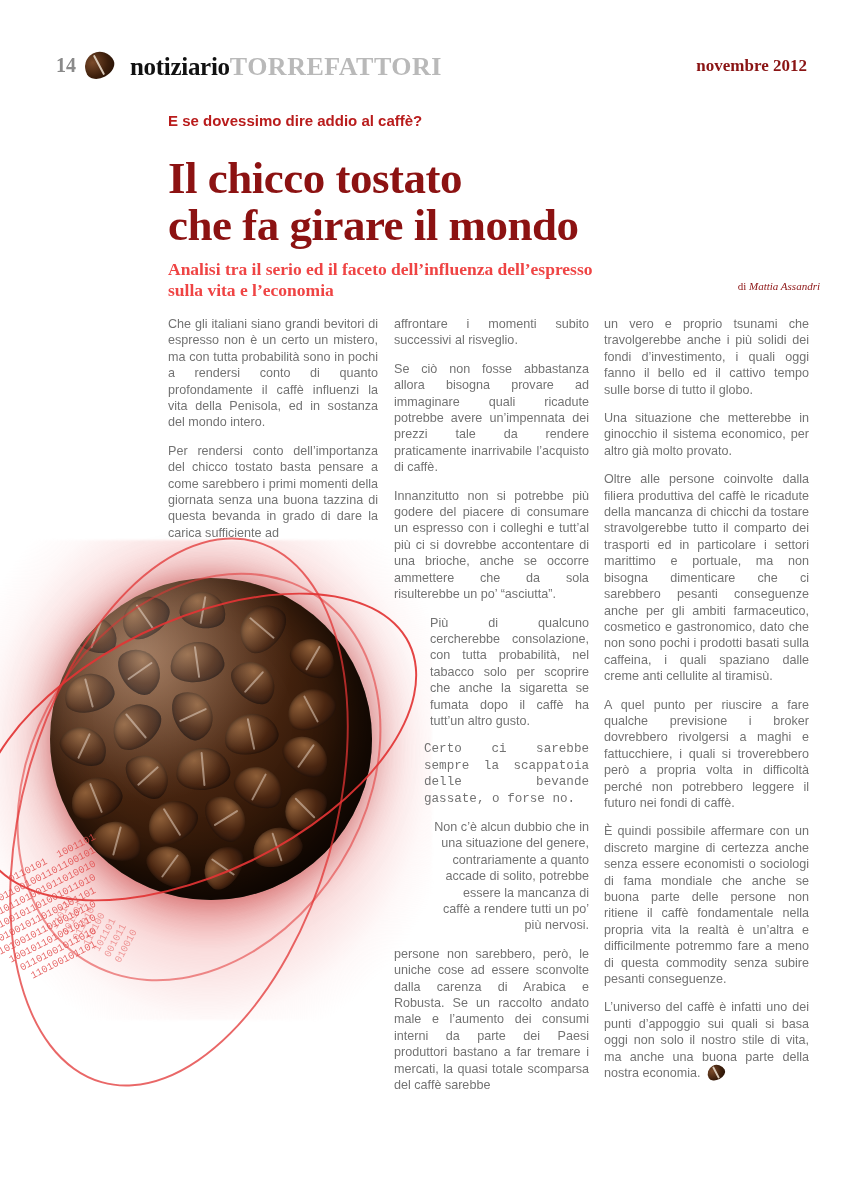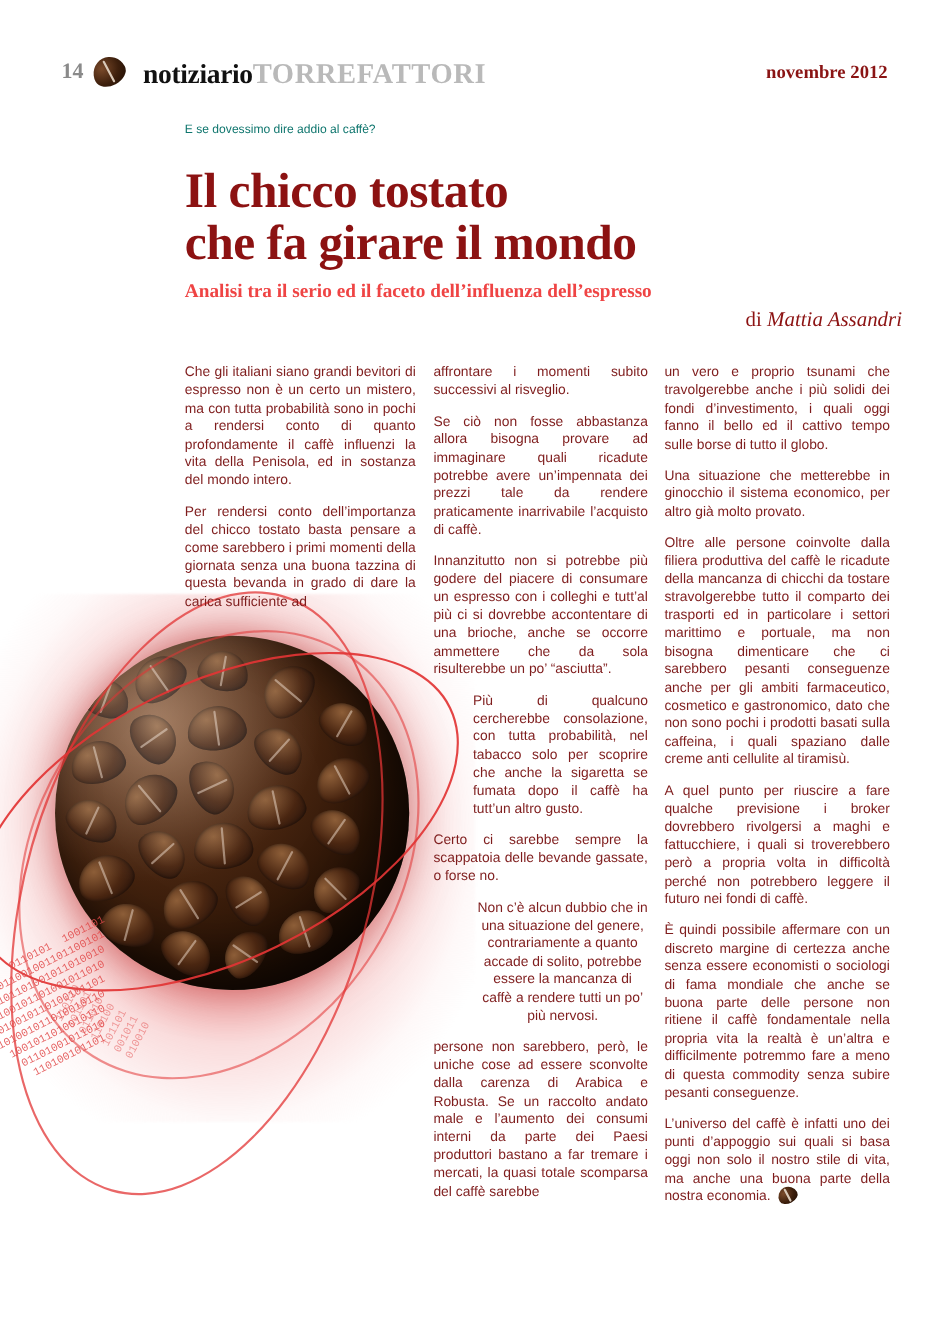"E se dovessimo dire addio" .kicker { color: #0f766e -> #b91c1c; font-size: 11px -> 15px; font-weight: normal -> bold }
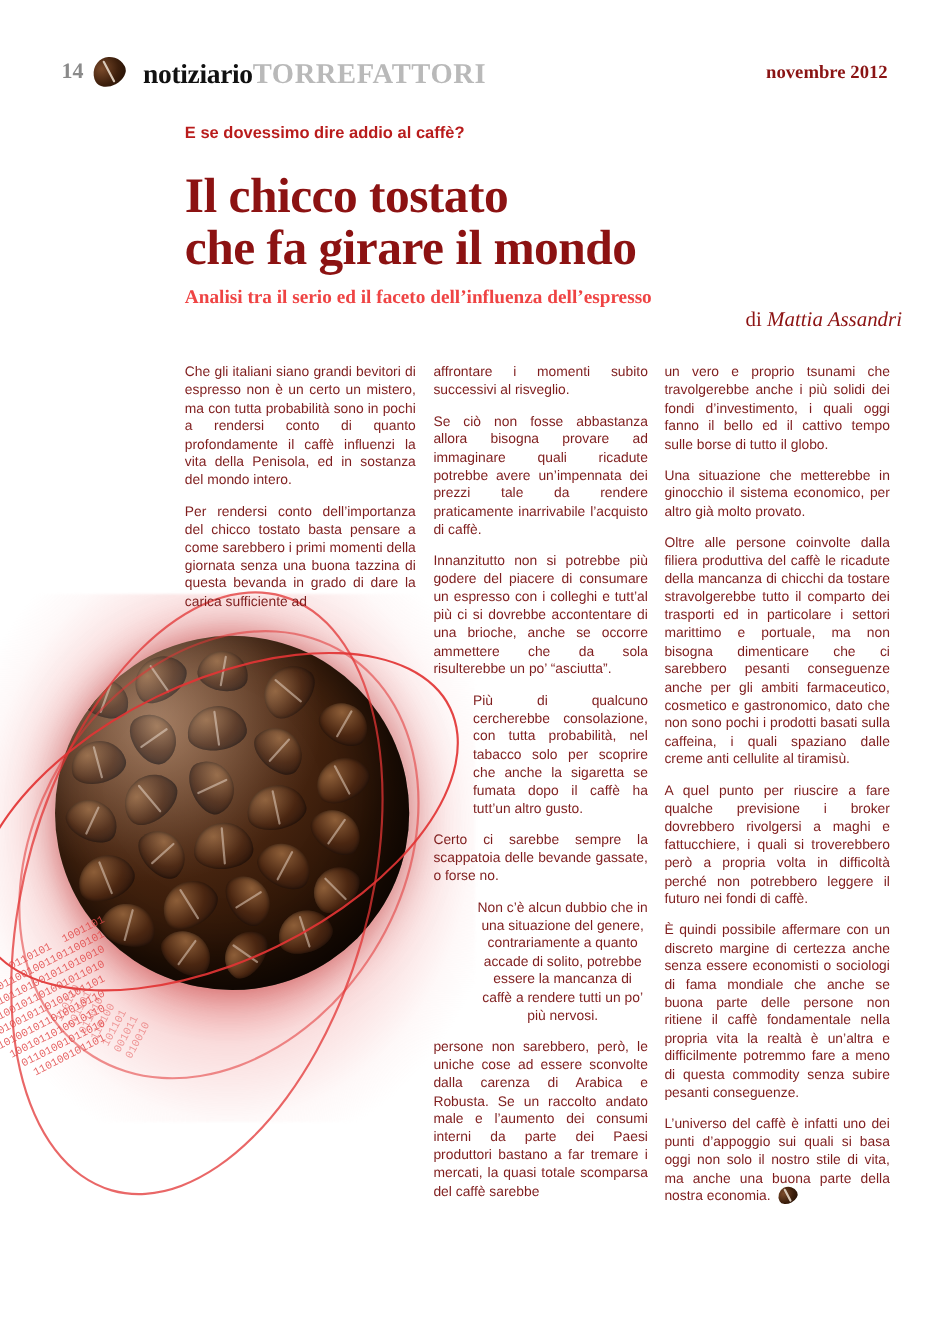"sulla vita e l’economia" div { html: none -> <div>sulla vita e l’economia</div> }
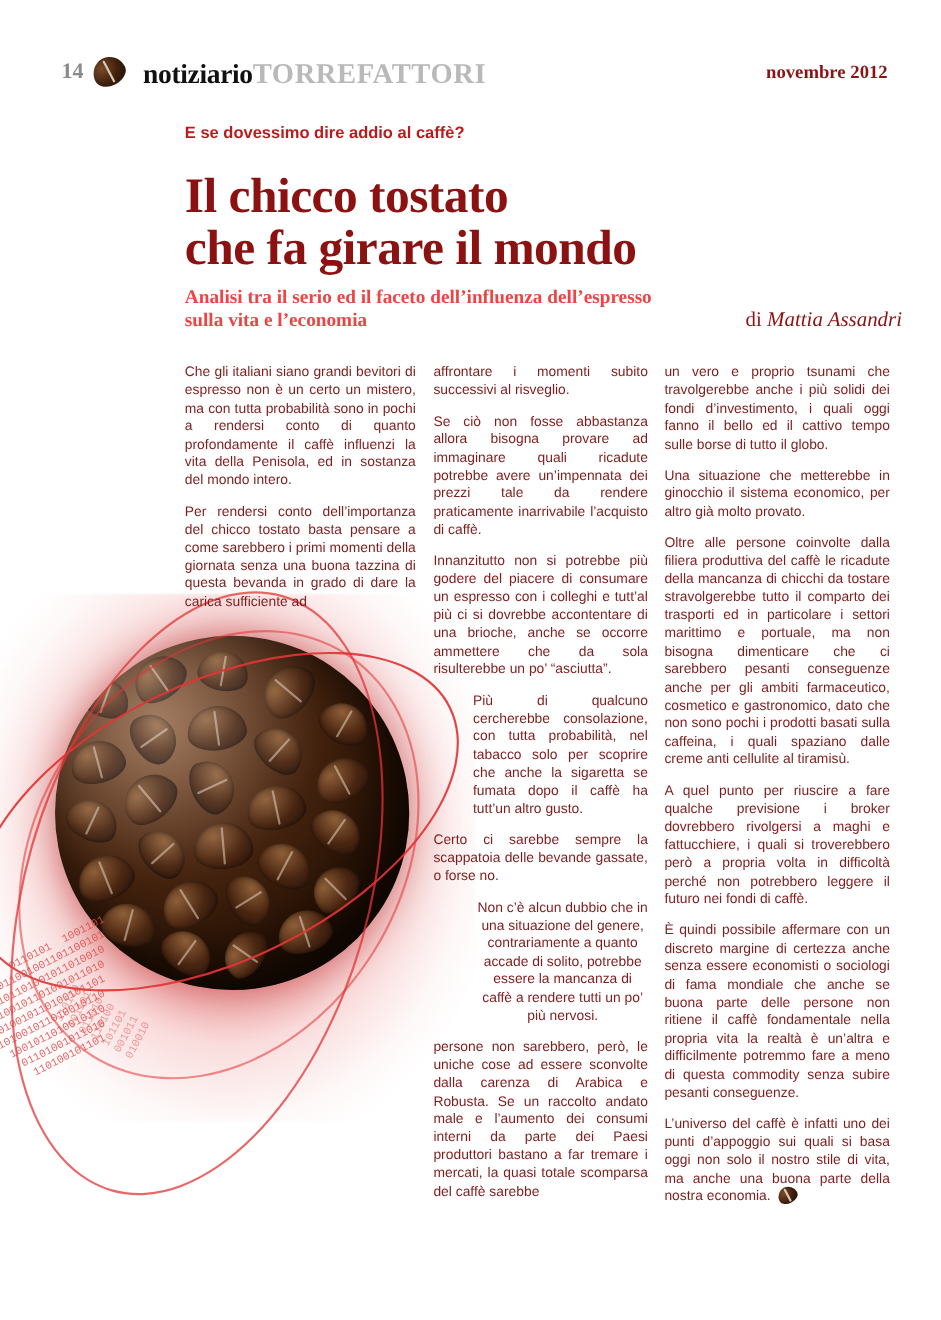"di Mattia Assandri" .byline { font-size: 19px -> 11px }
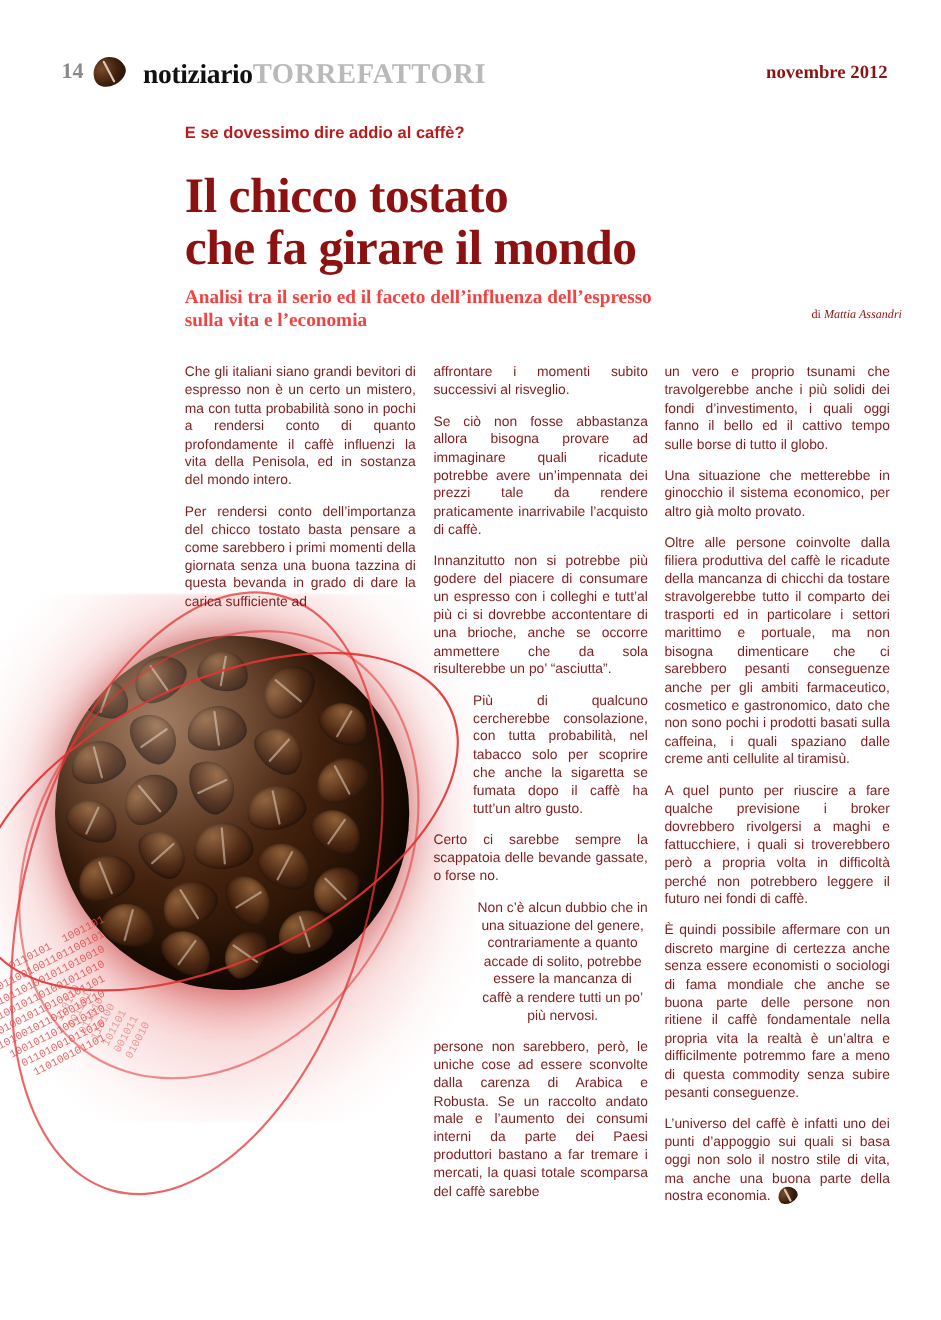"Che gli italiani siano grandi" .col { color: #7f1d1d -> #737373; top: 330px -> 316px }
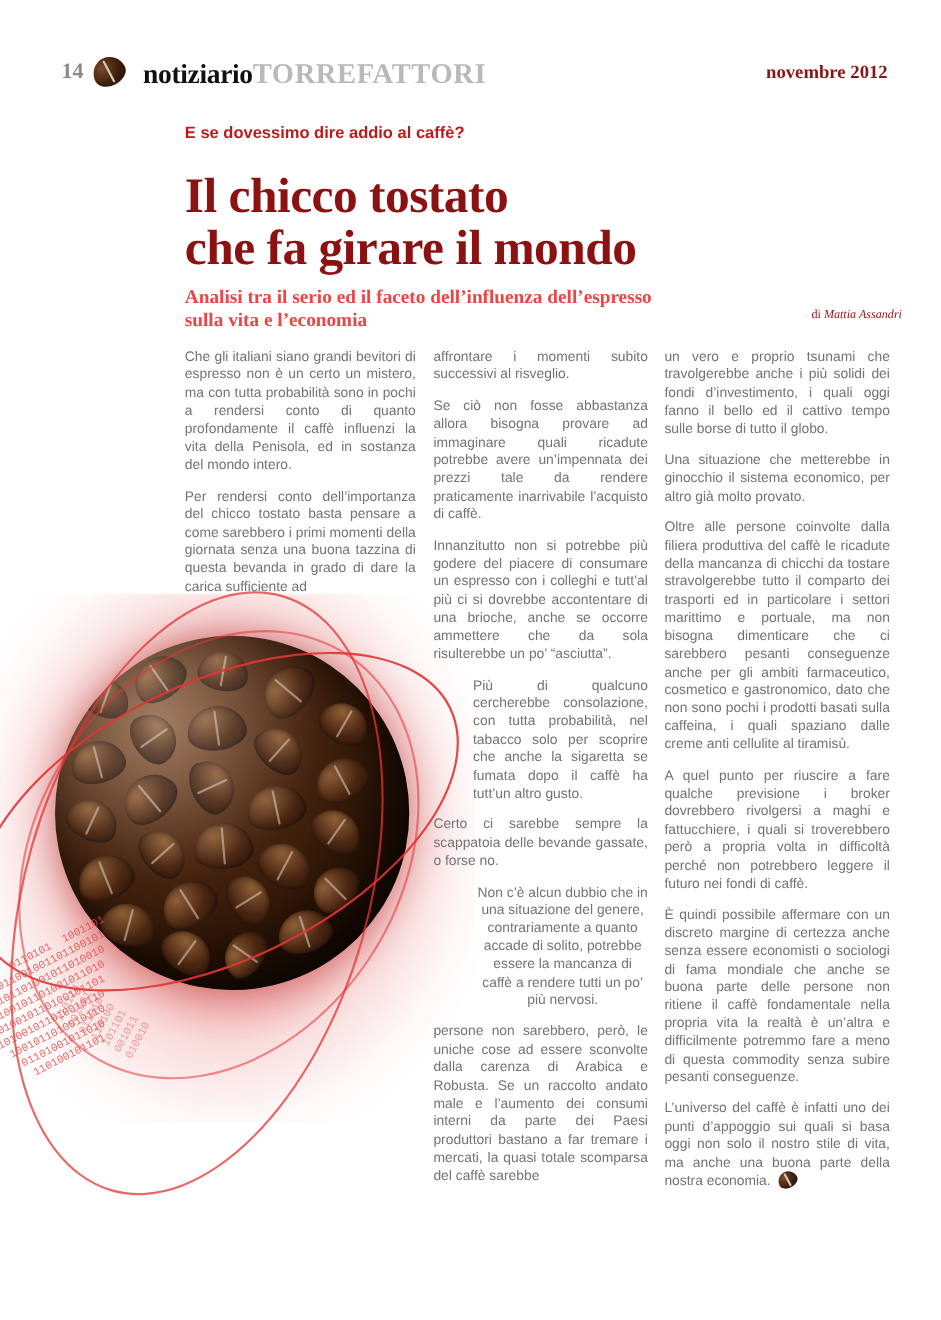"Certo ci sarebbe sempre la" p { font-family: none -> Liberation Mono, monospace; margin-left: none -> 30px }
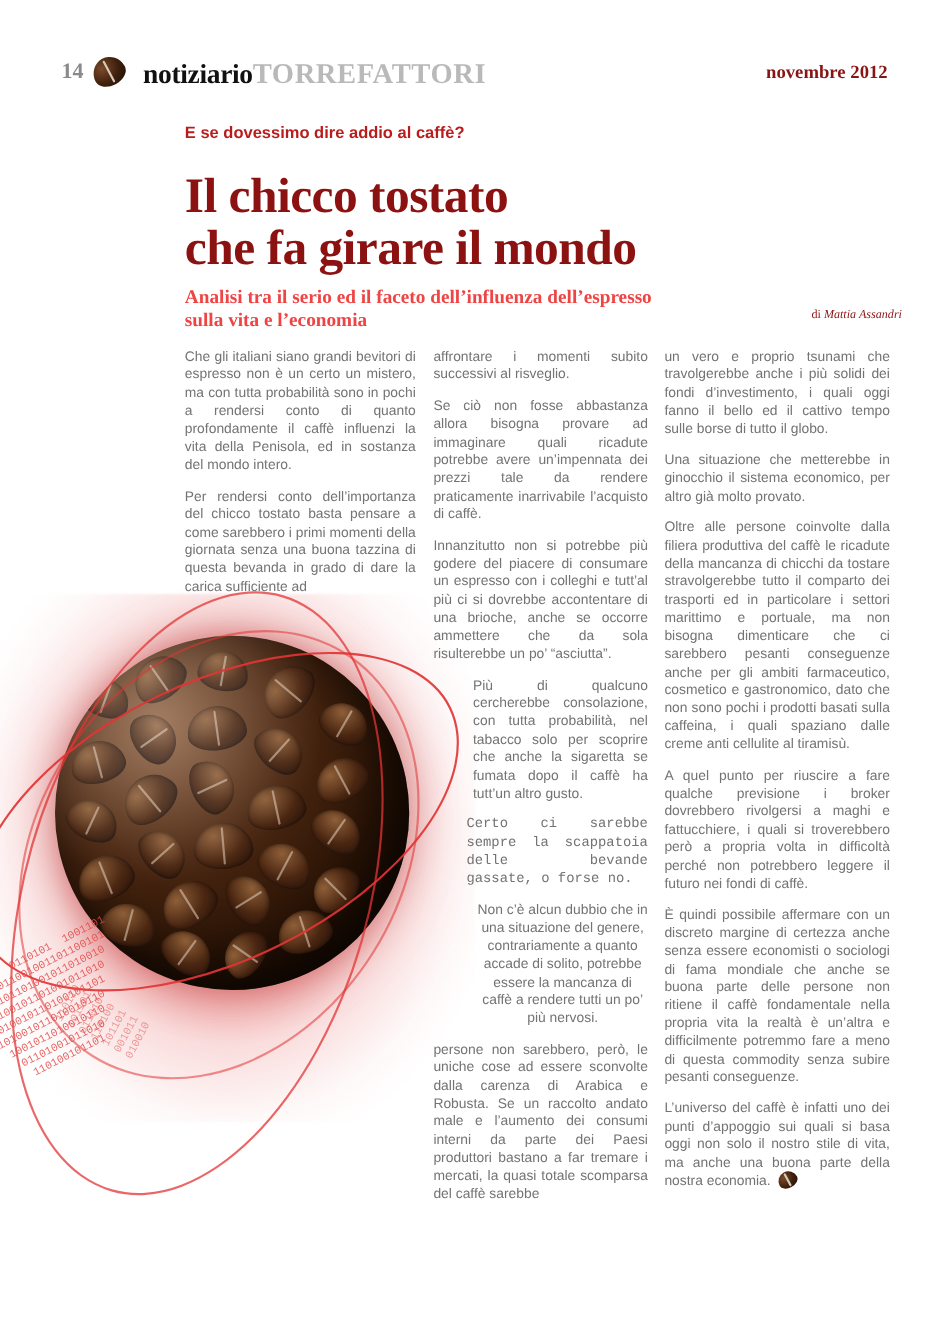"Non c’è alcun dubbio che" p { text-align: center -> right }
